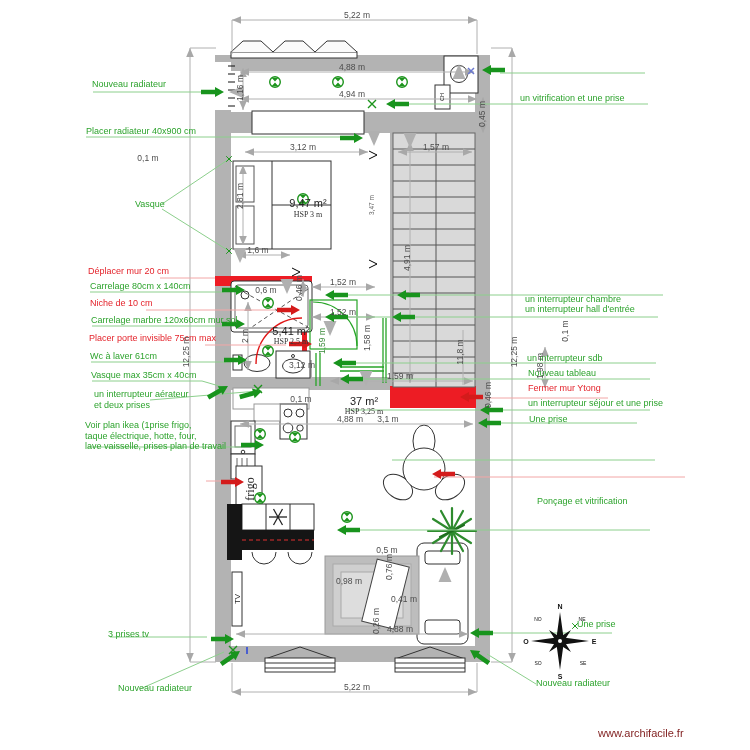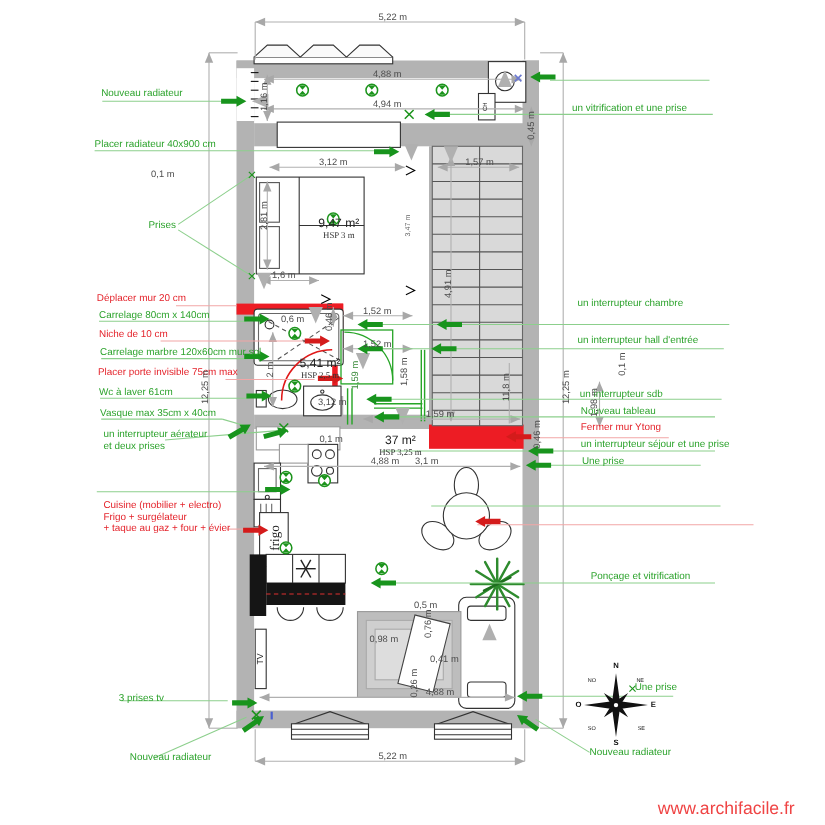"Prises" div.t { text: Prises -> Vasque }
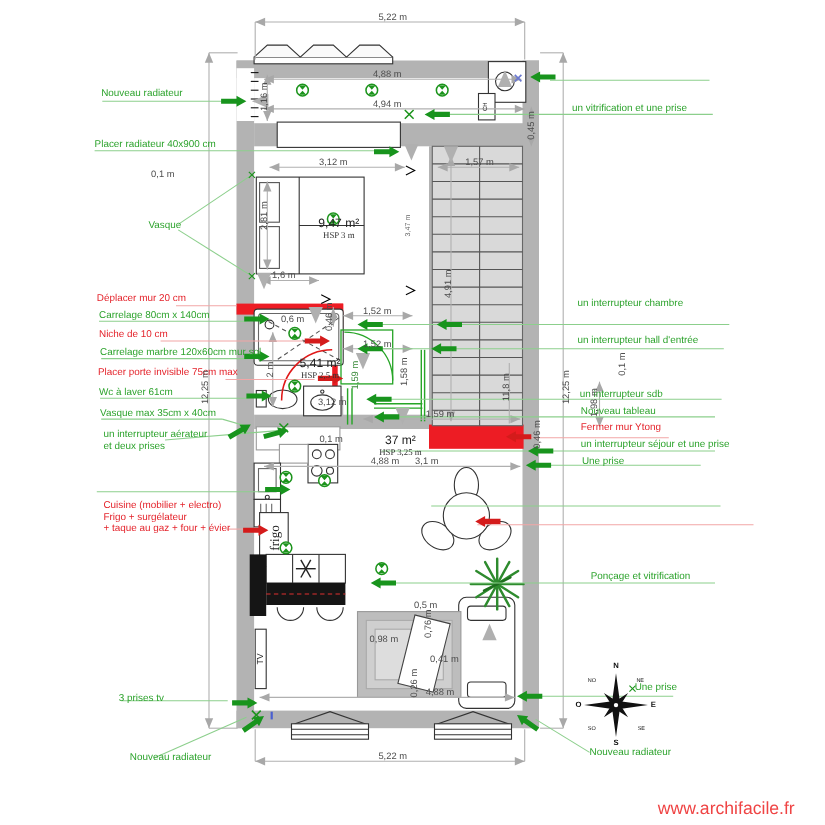"un interrupteur chambre" div.t { top: 270px -> 294px }
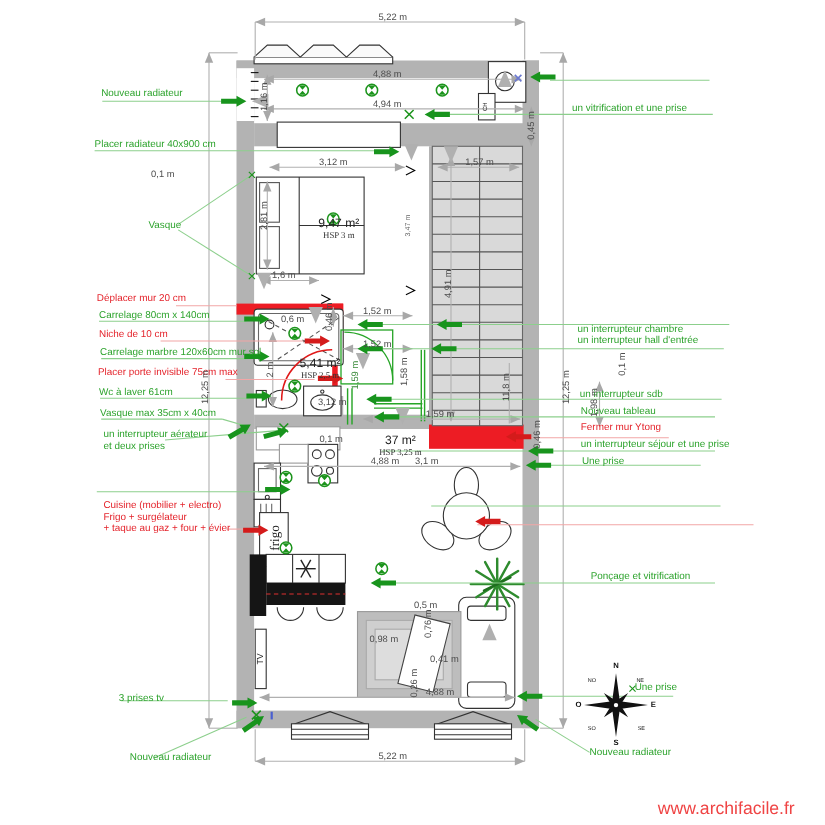"Voir plan ikea (1prise frigo," div.t { html: none -> <div>Voir plan ikea (1prise frigo, taque électrique, hotte, four, lave vaisselle, prises plan de travail</div> }
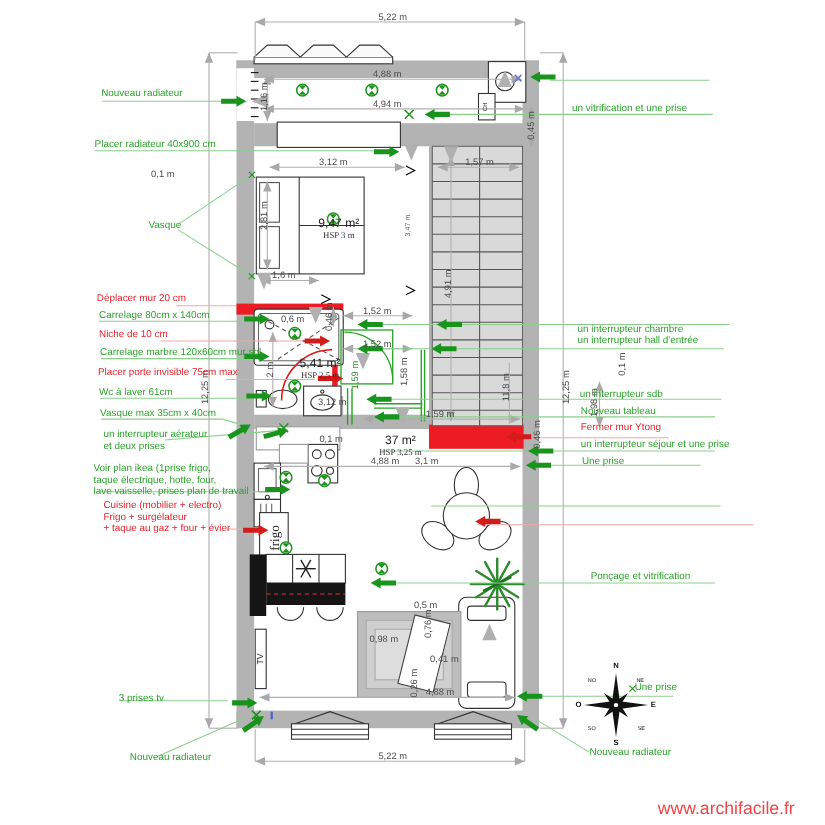"Cuisine (mobilier + electro)" div.t { html: <div>Cuisine (mobilier + electro) Frigo + surgélateur + taque au gaz + four + évier</div> -> none }
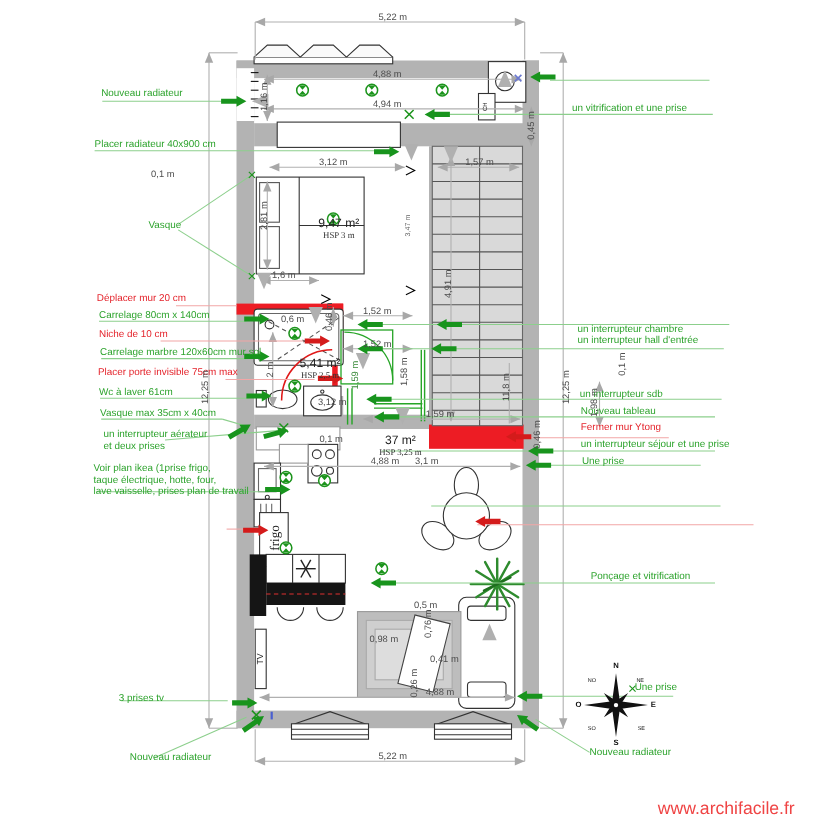"Ponçage et vitrification" div.t { top: 518px -> 496px }
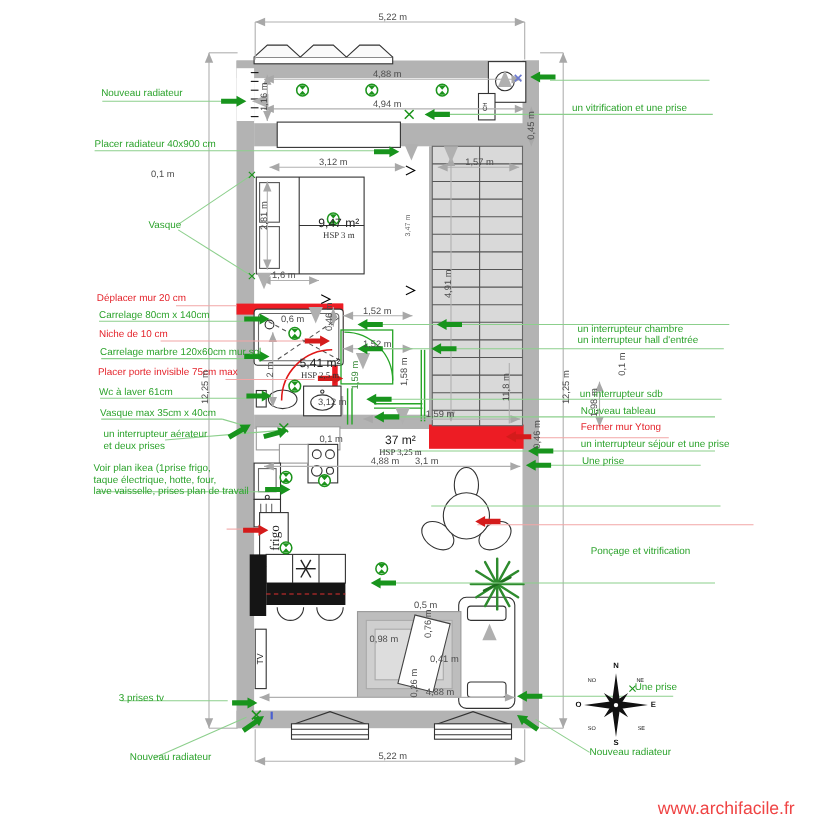"www.archifacile.fr" .wm { color: #ef4444 -> #7f1d1d; font-size: 16px -> 11px }
